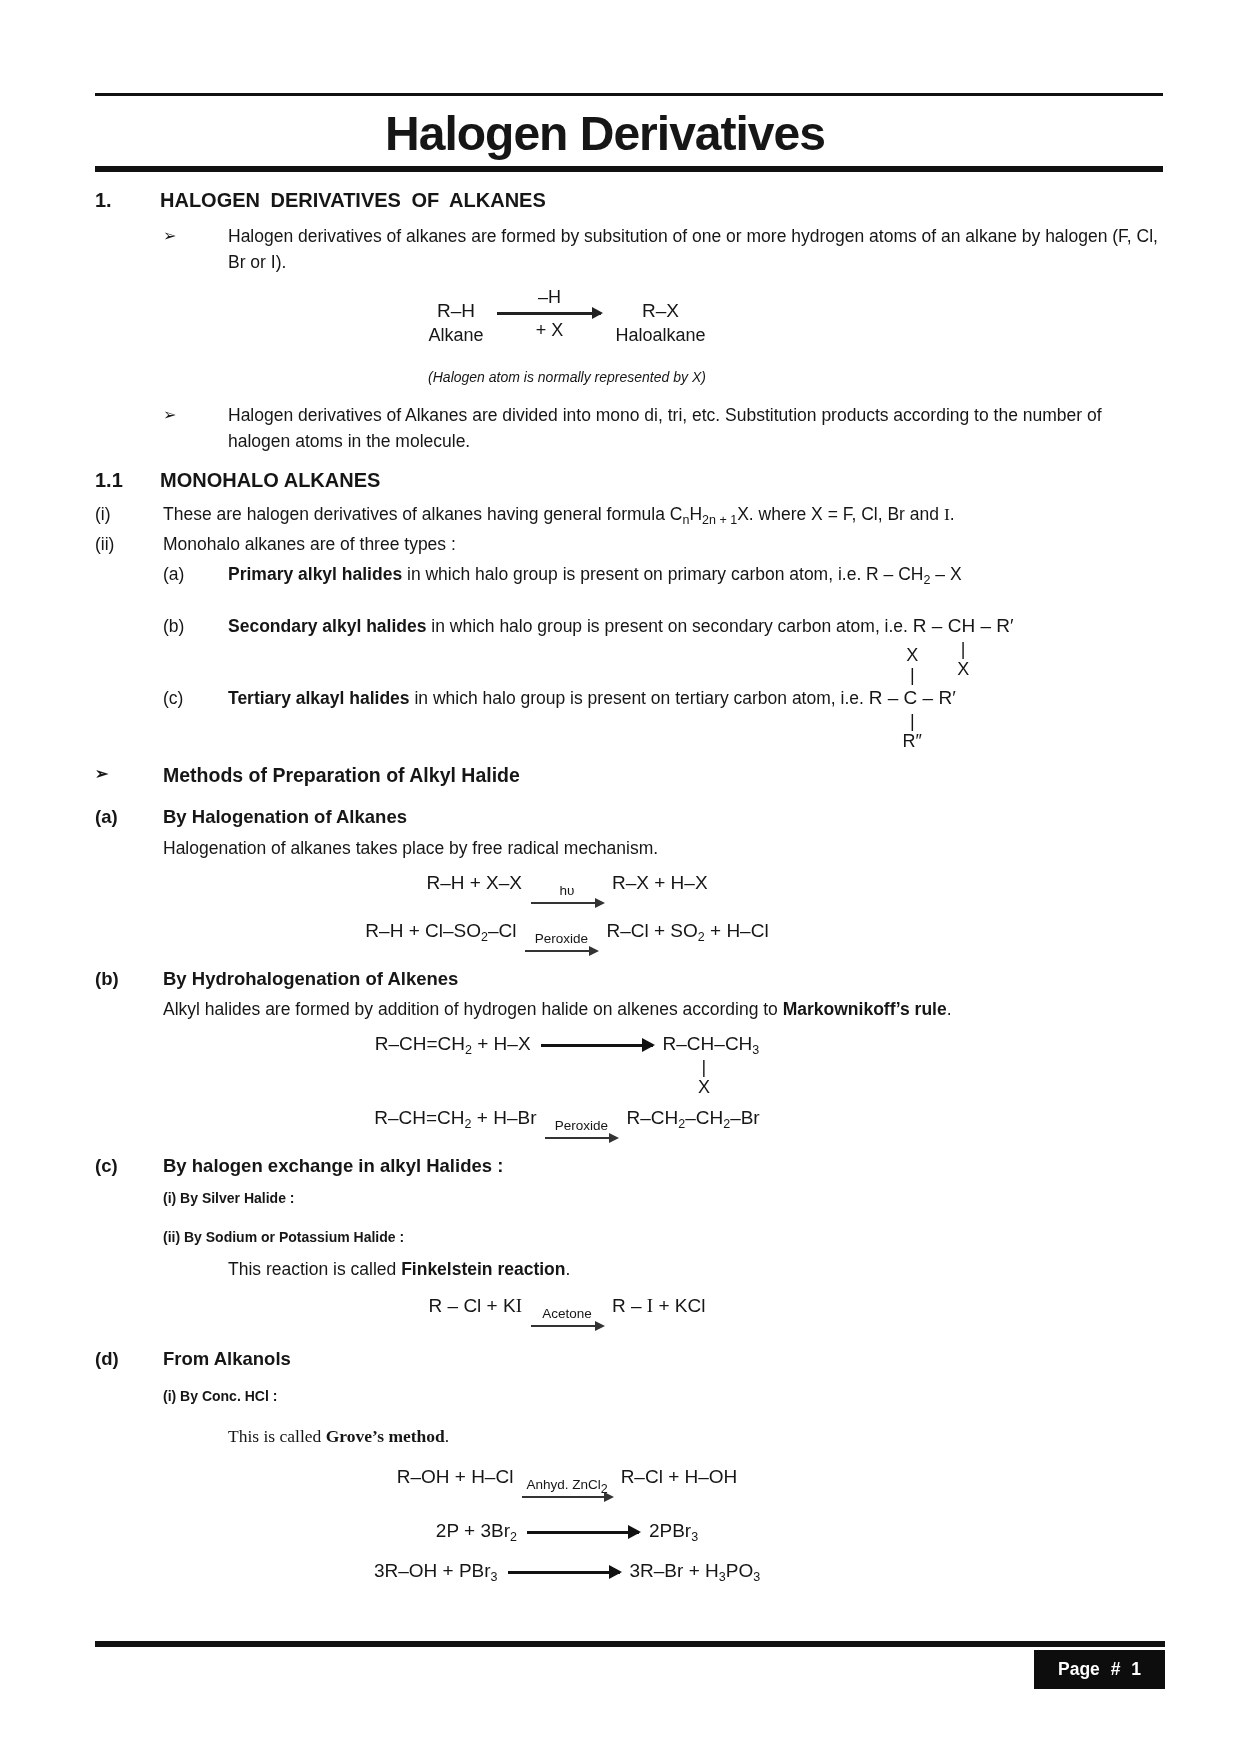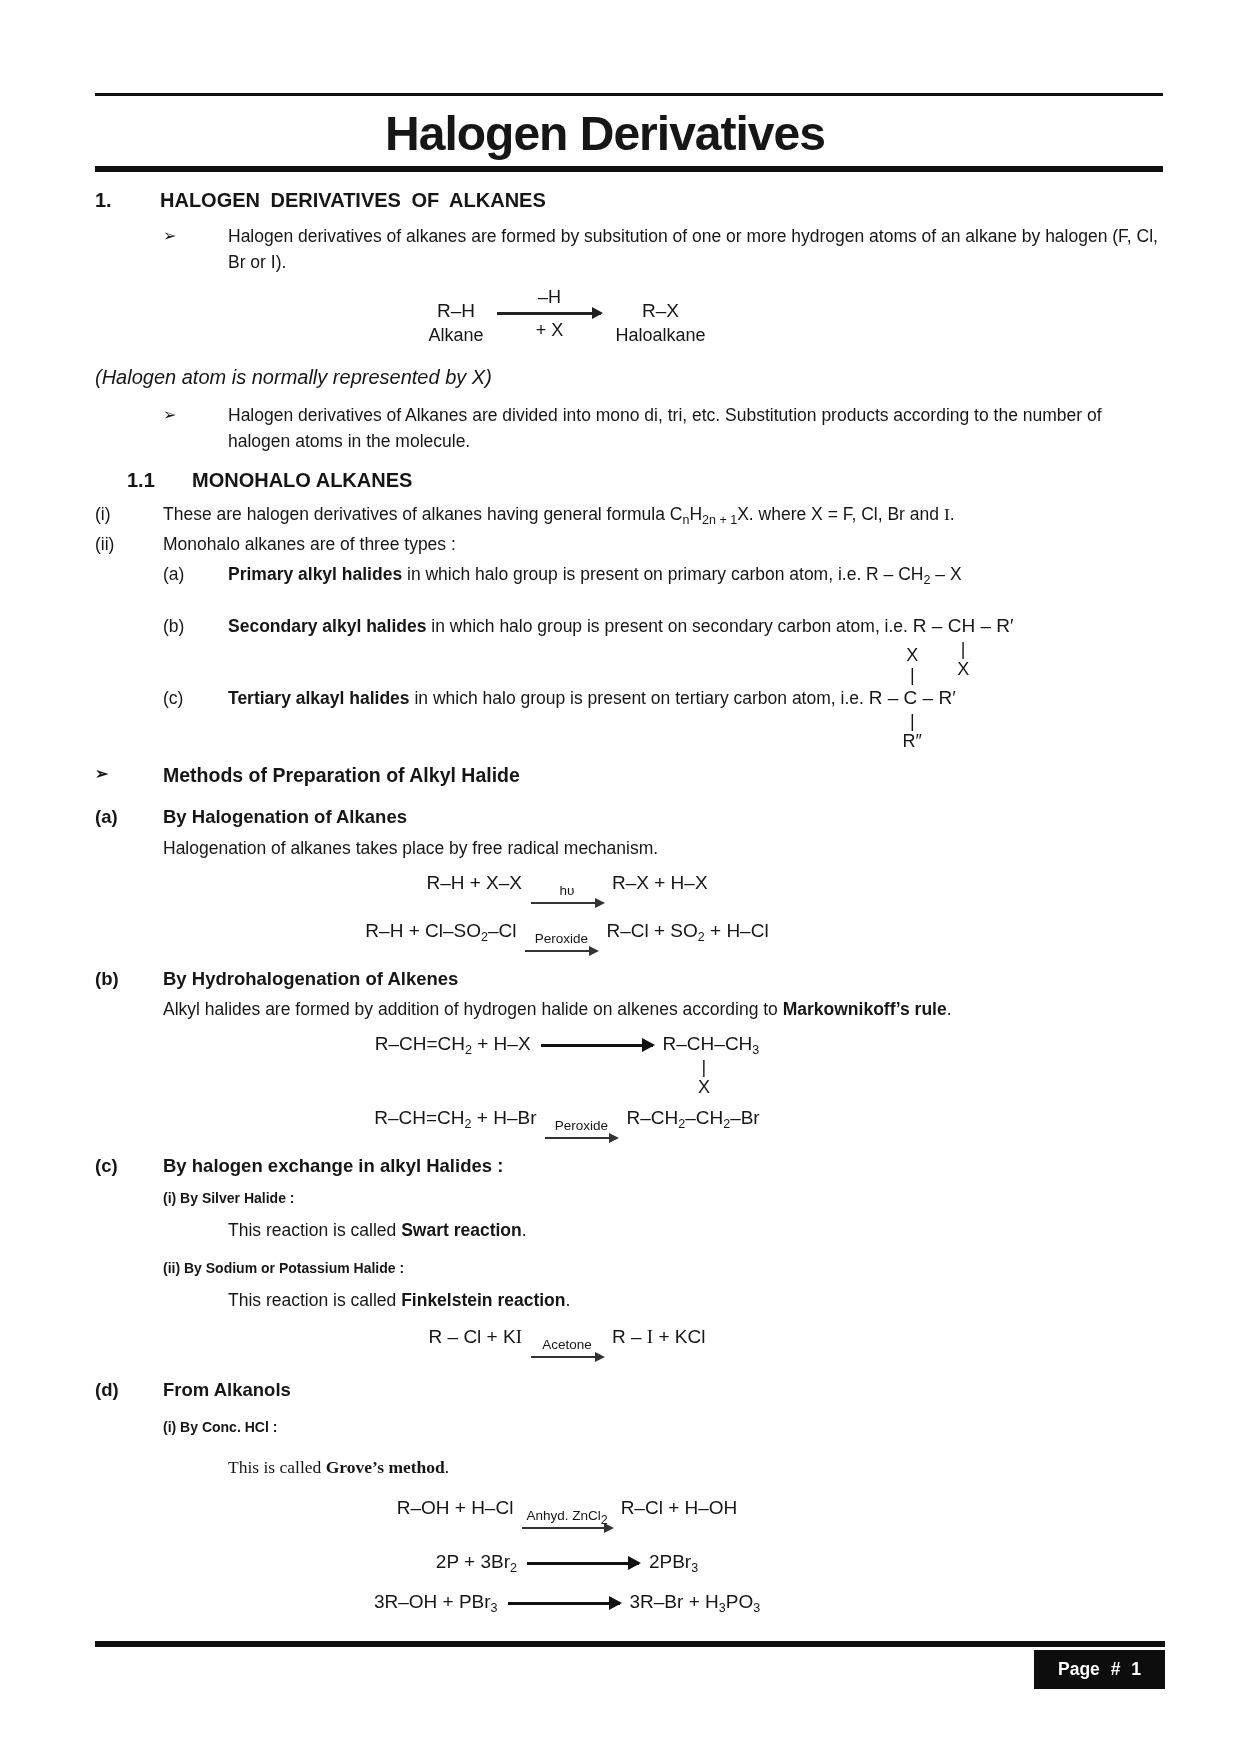"(Halogen atom is normally represented" .note { font-size: 20px -> 14px; text-align: left -> center }
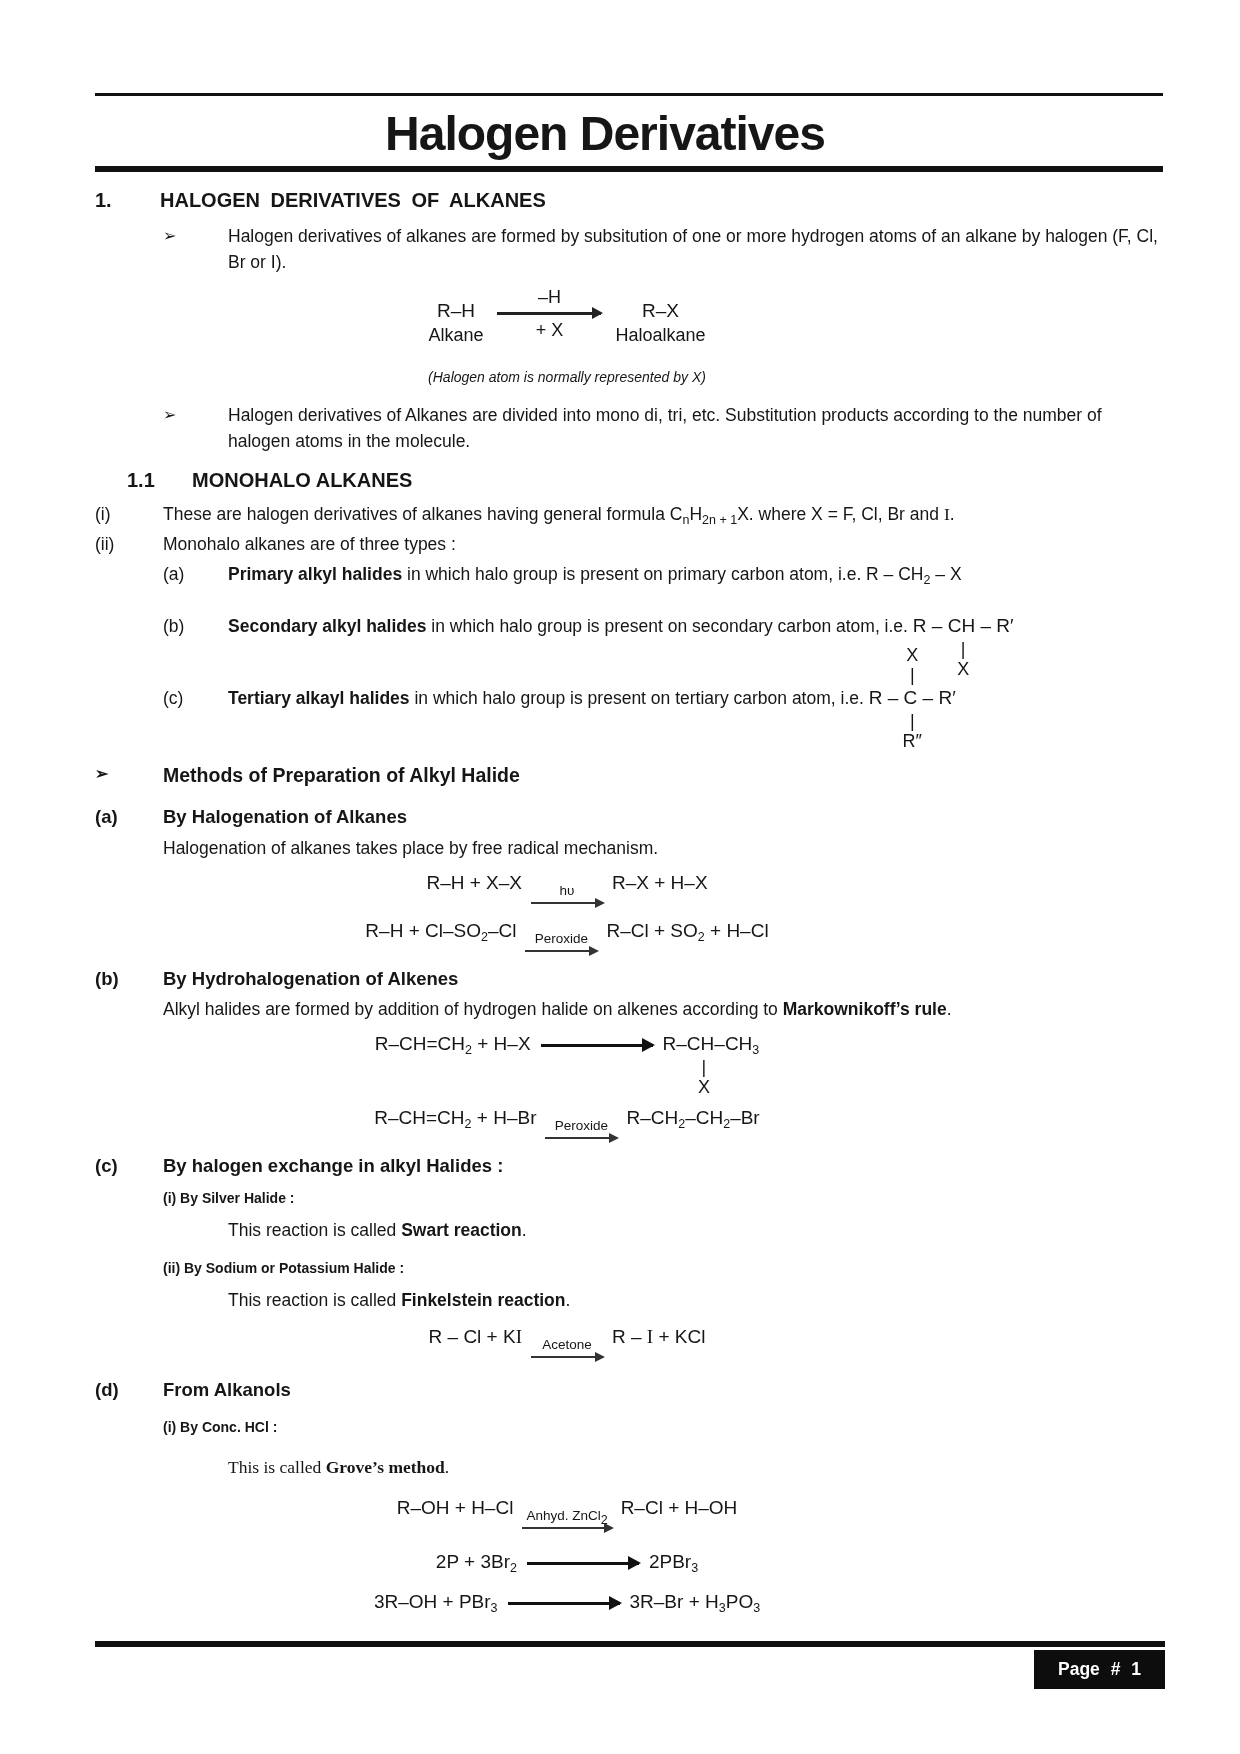"1.1" .sp-s11 { margin-left: 32px -> none }
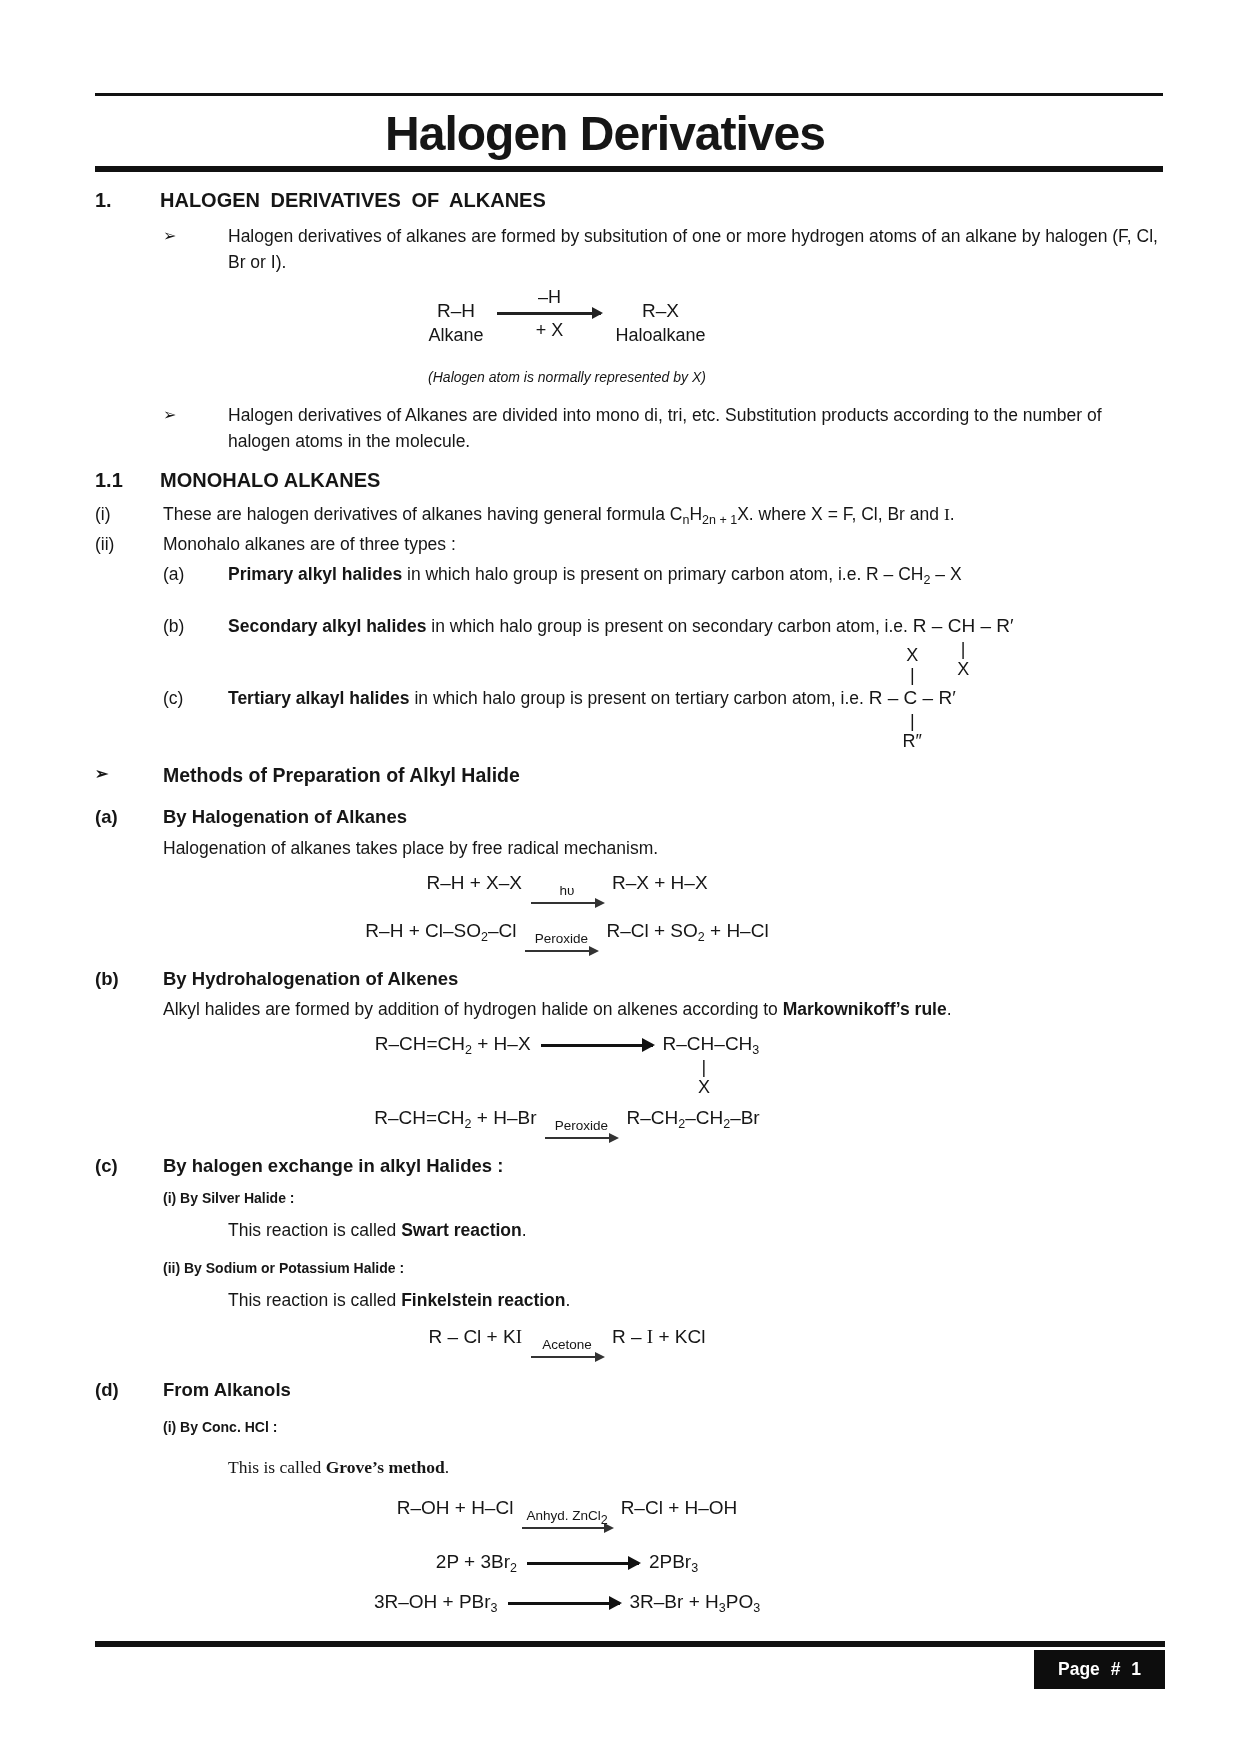"This reaction is called Swart" div.indent2 { html: <div><span>This reaction is called </span><span>Swart reaction</span><span>.</span></div> -> none }
